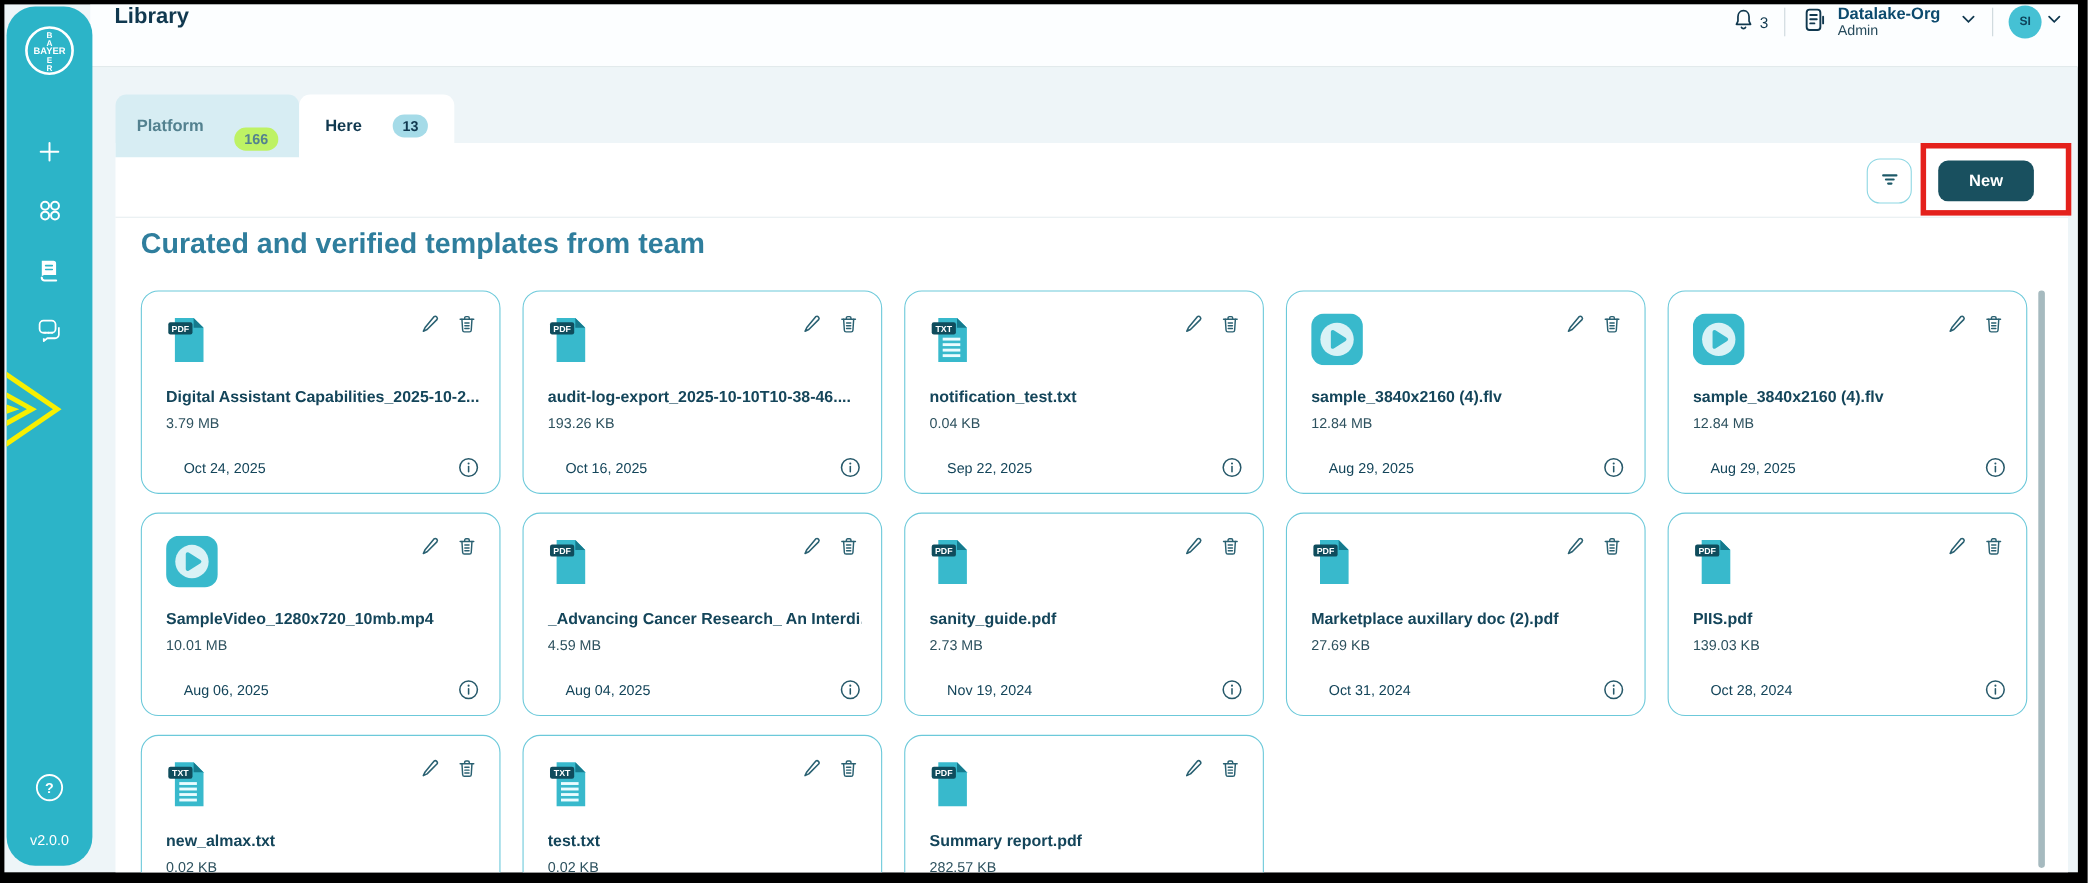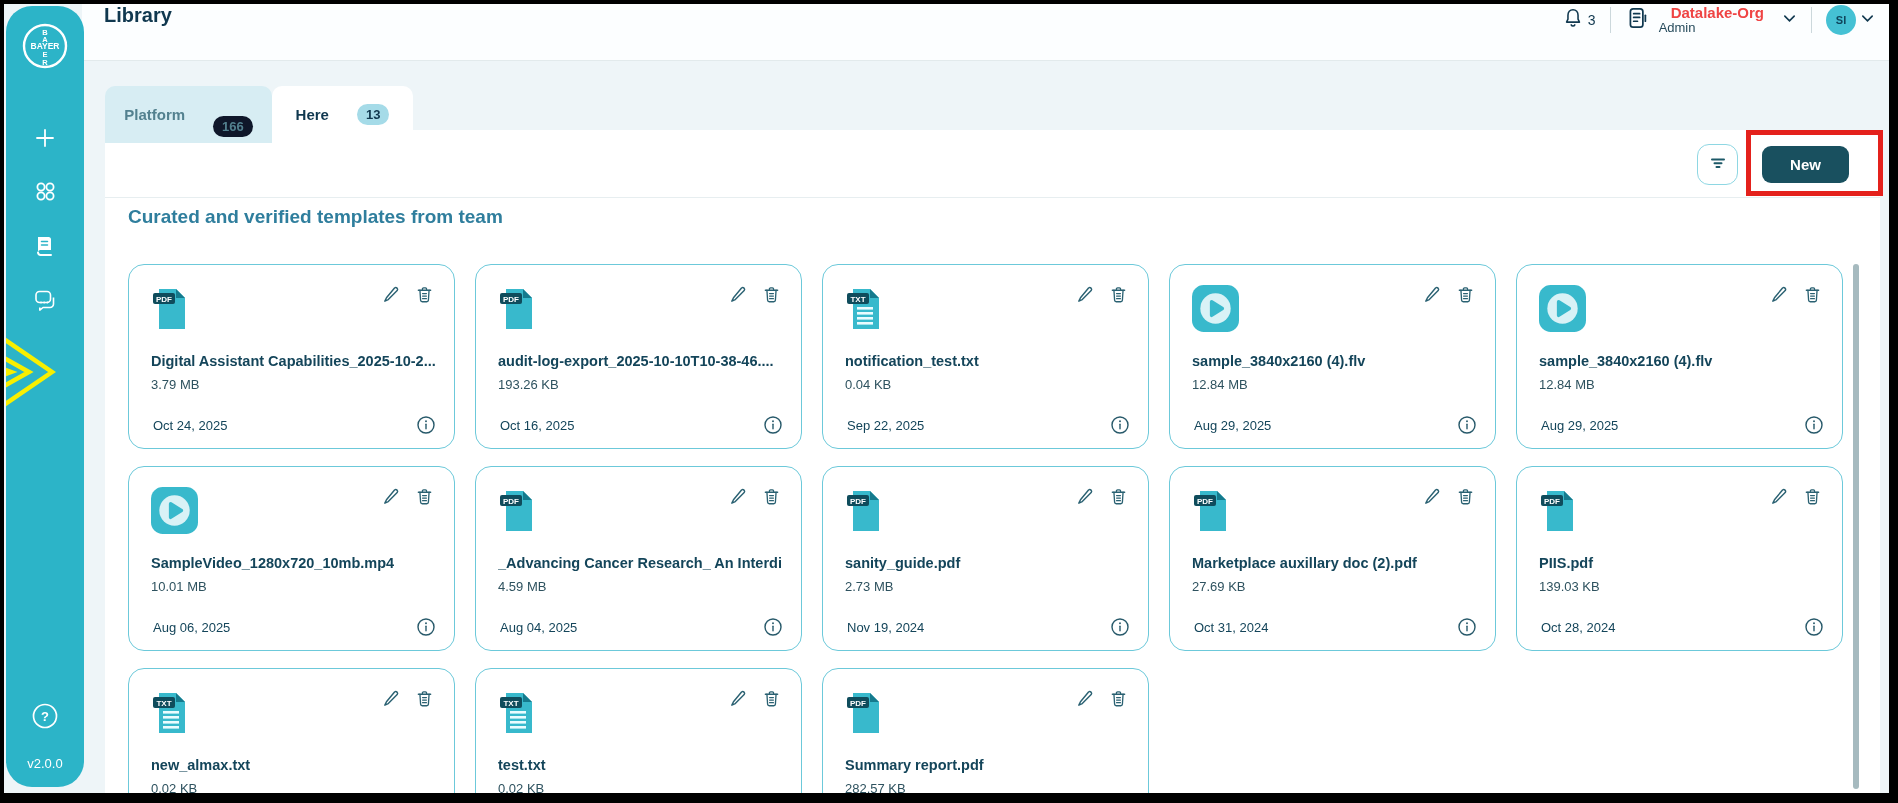"Datalake-Org" .org-name { color: #ef4444 -> #0c4a6e; margin-left: 12px -> none }
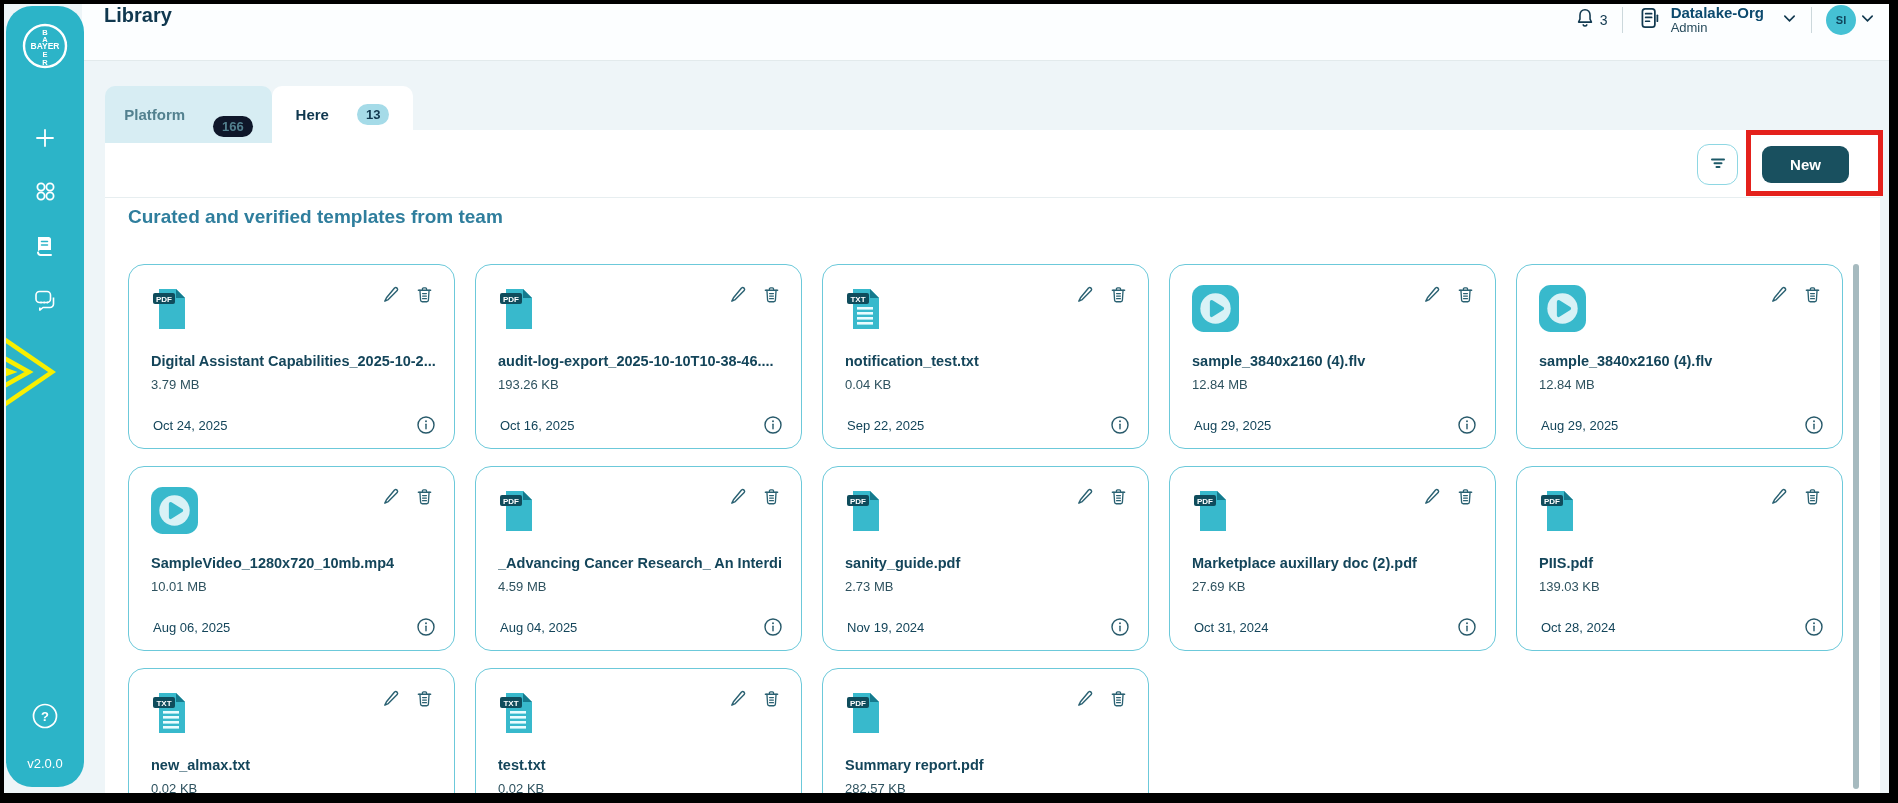"166" .tab.inactive .tab-badge { background: #0f172a -> #bef264 }
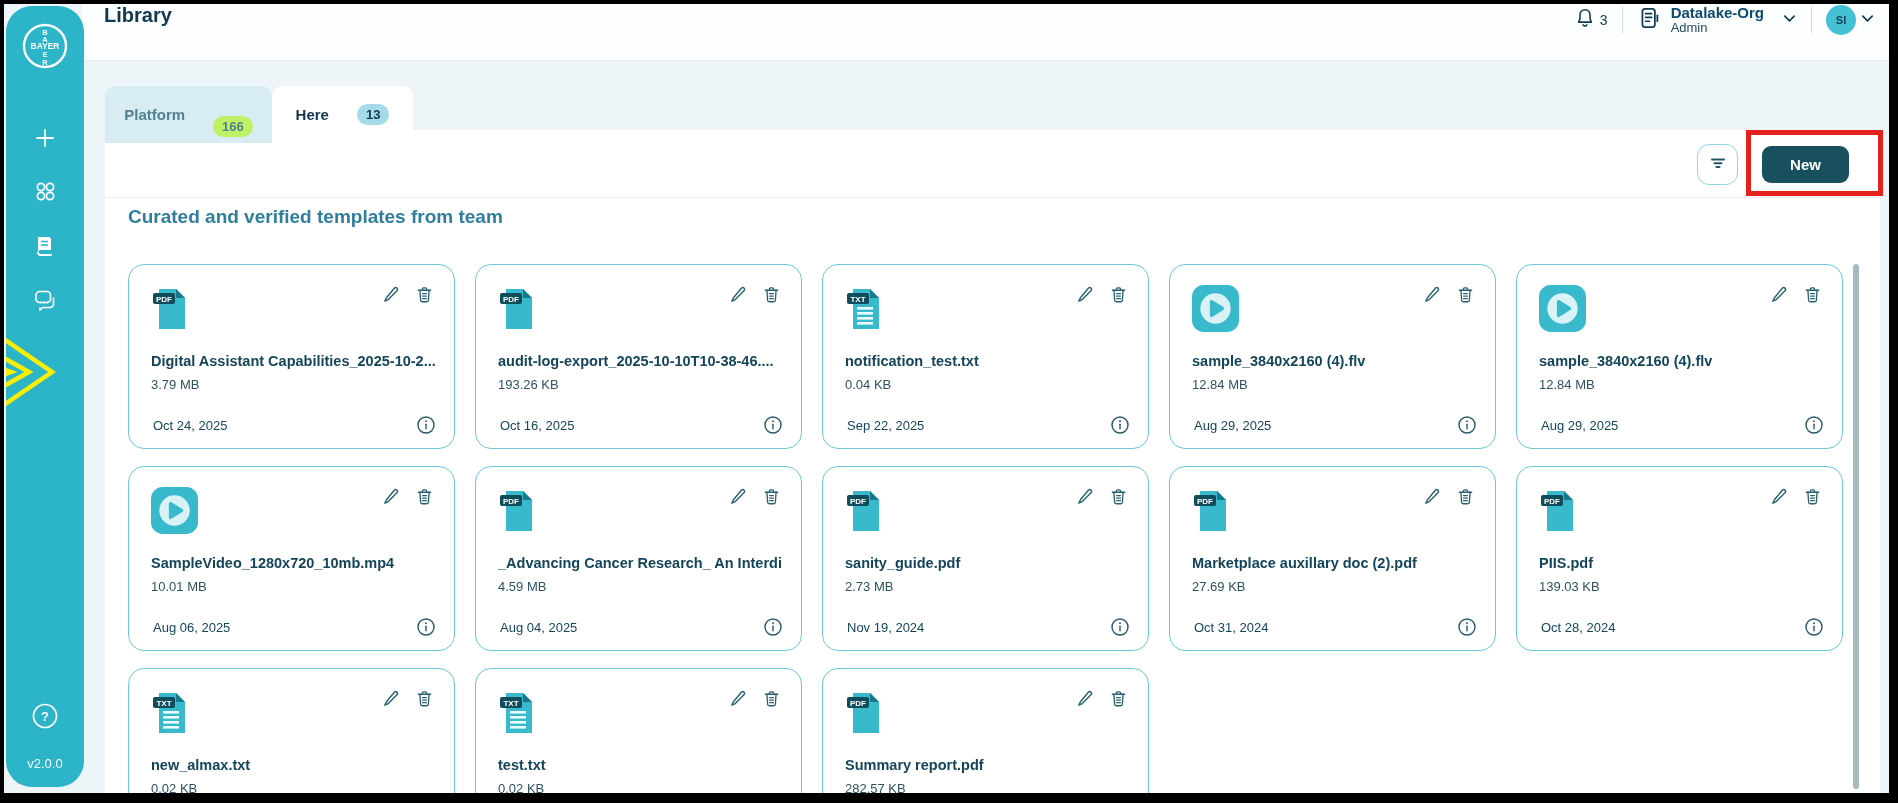"Curated and verified templates from" .section-title { font-size: 19px -> 26px }
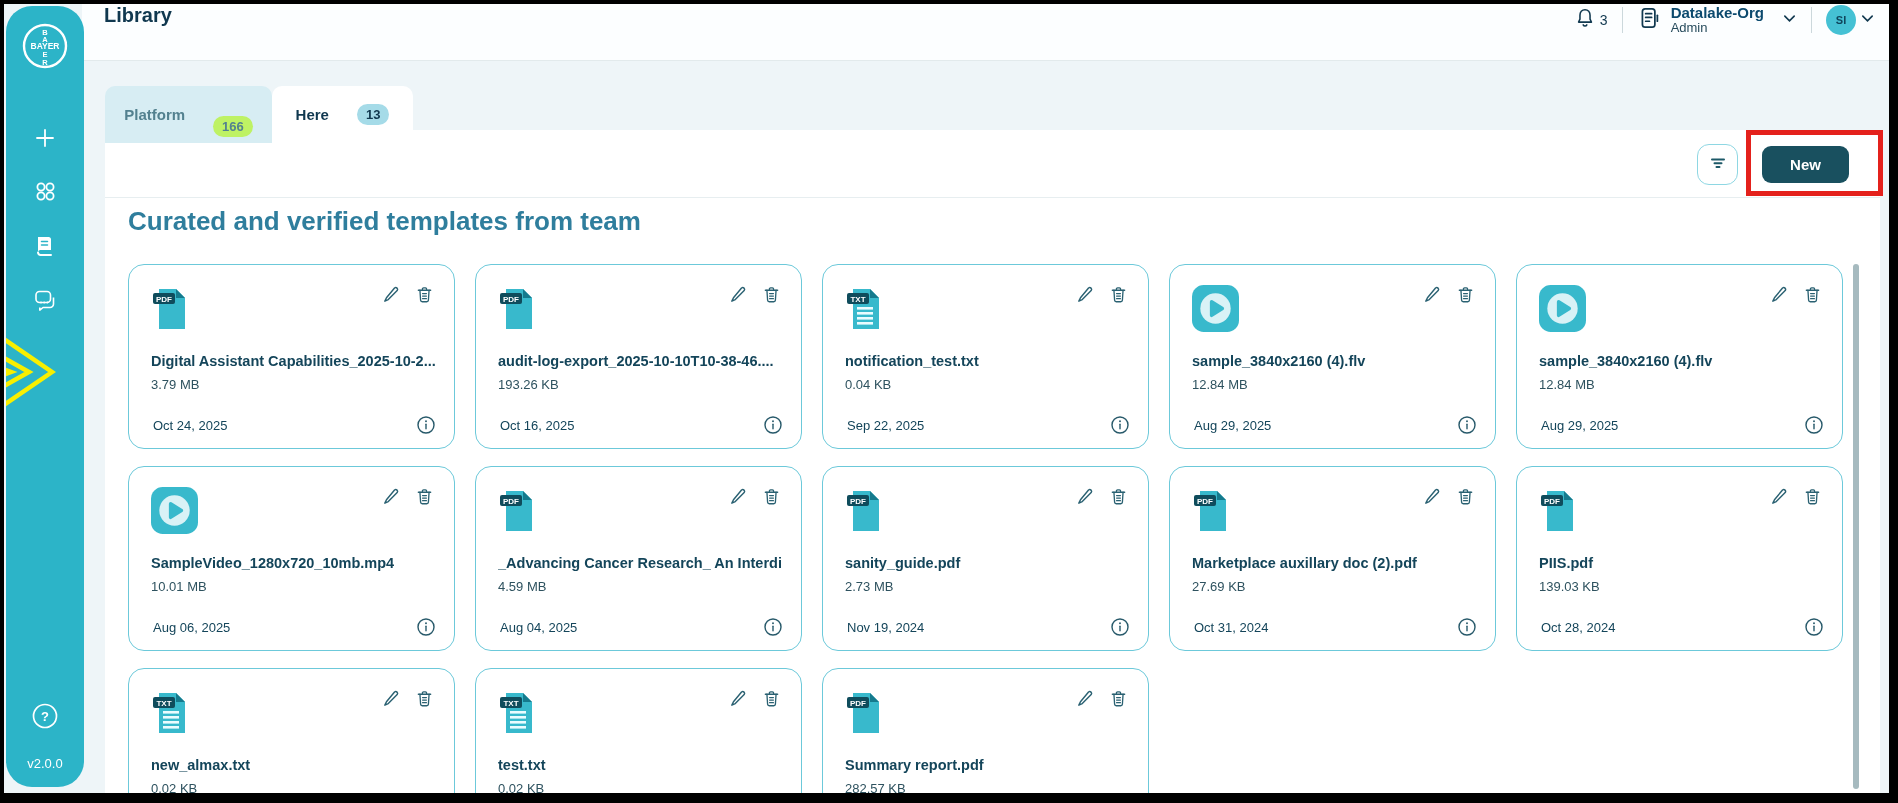"Oct 24, 2025" .card-footer { left: 24px -> 38px }
